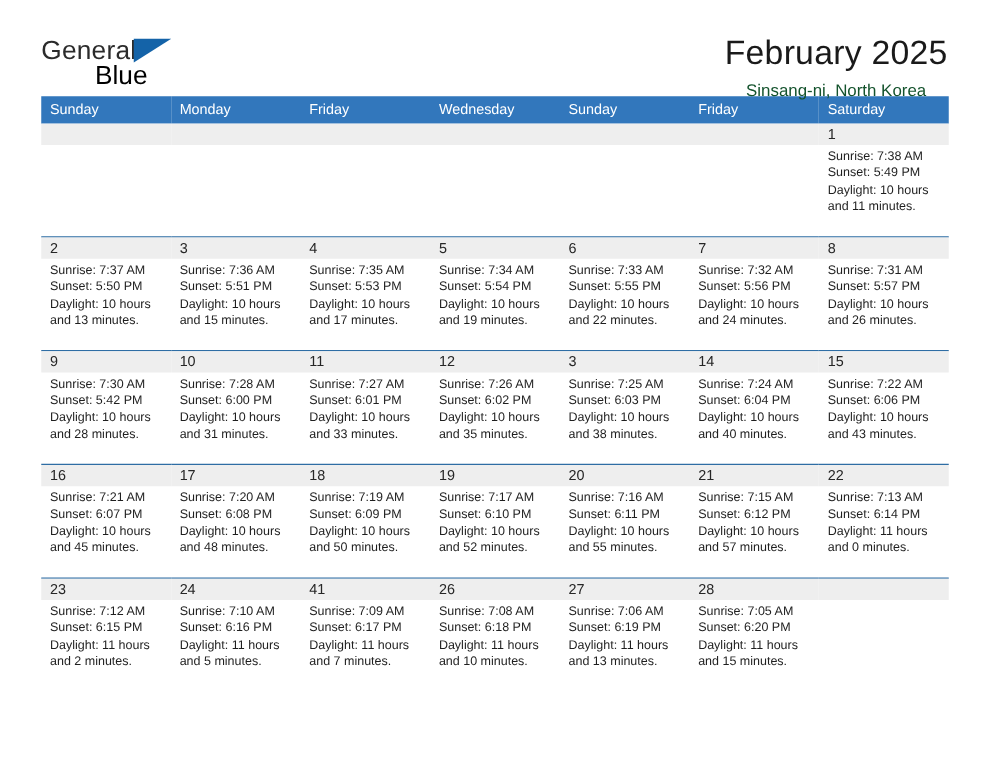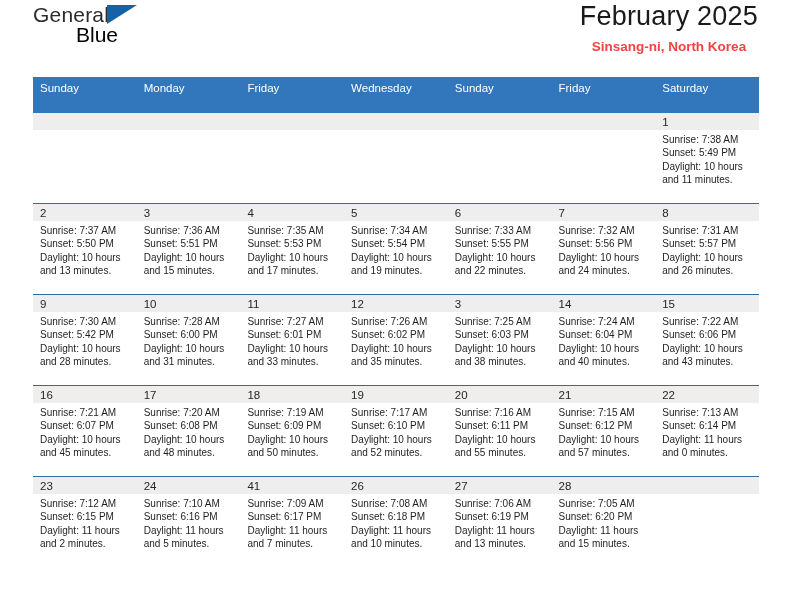"General" .header { padding-top: none -> 26px }
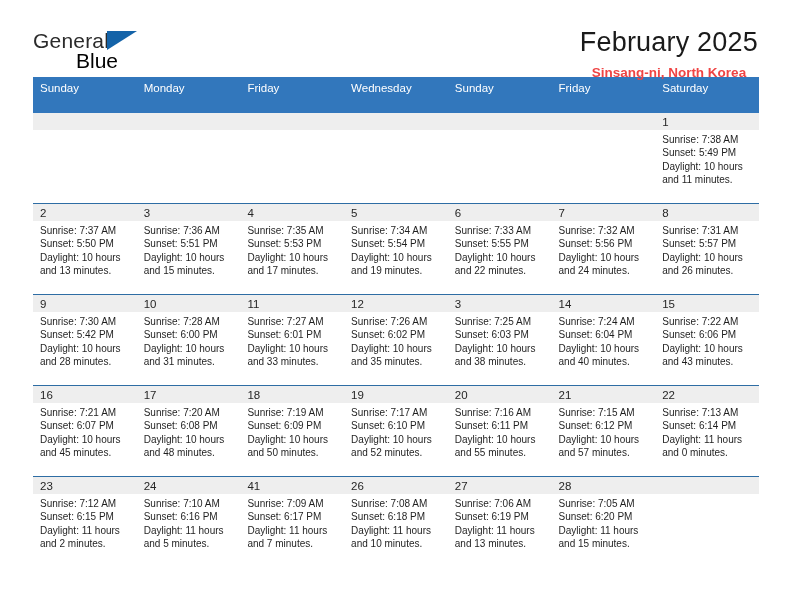"Sinsang-ni, North Korea" .location { color: #ef4444 -> #14532d; font-weight: bold -> none }
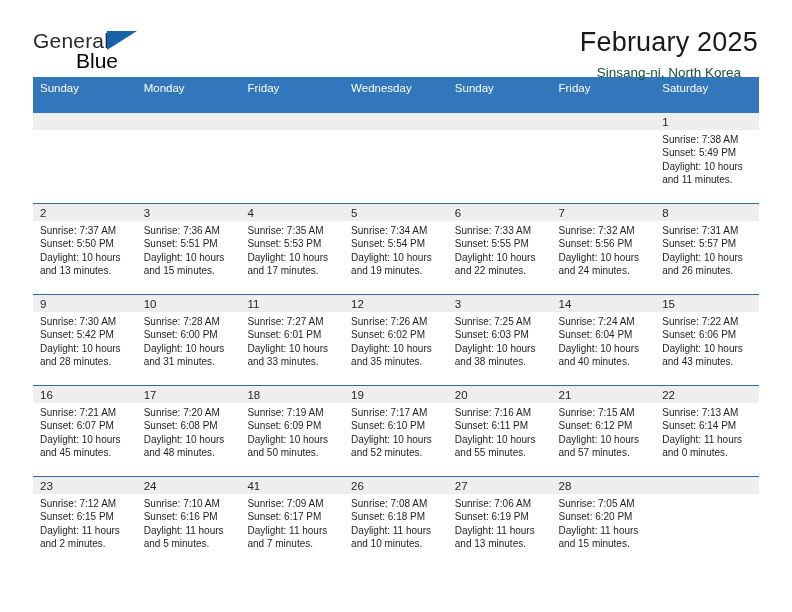"Sunday" .calendar th { padding: 5px 0 19px 7px -> 5px 0 5px 7px }
